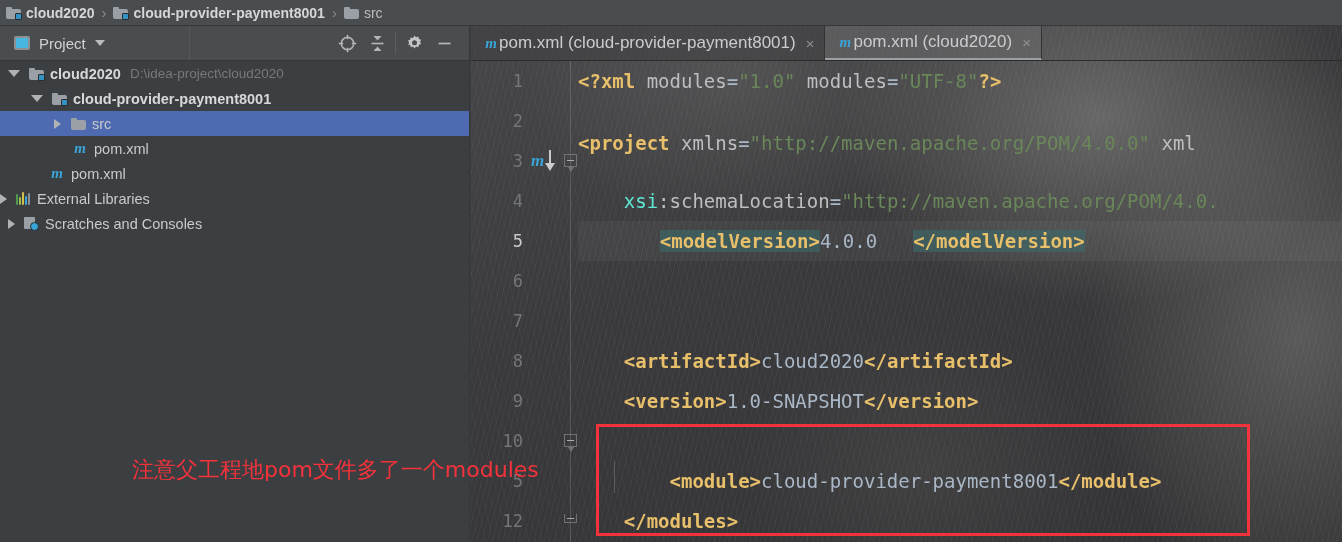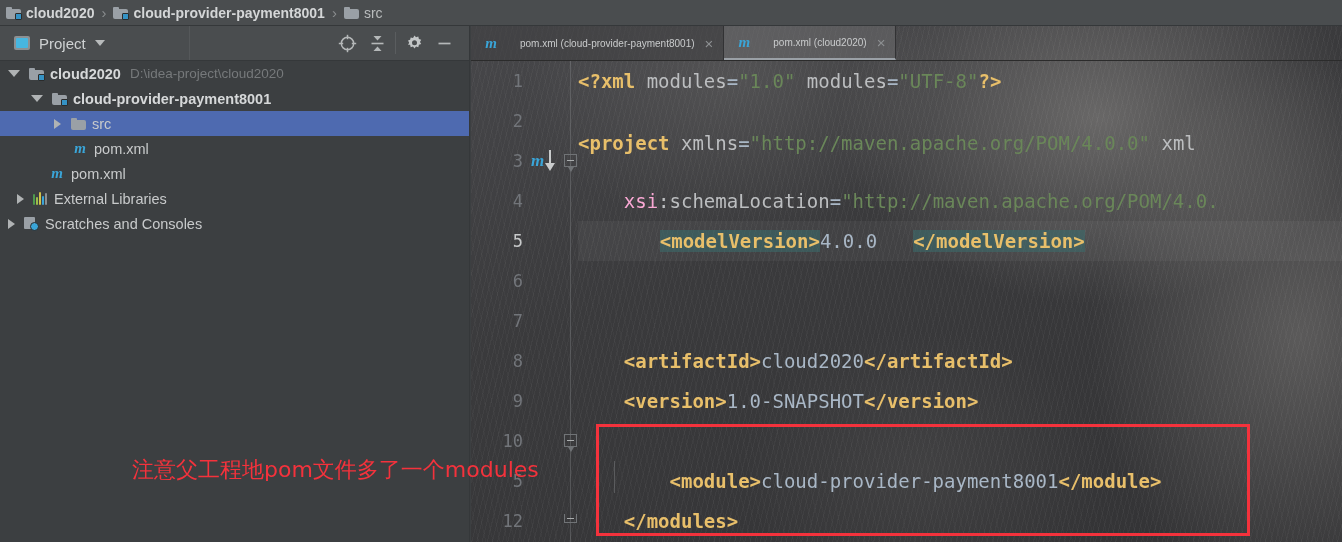"pom.xml (cloud-provider-payment8001)" .etab-label { font-size: 10px -> 17px; margin-left: 21px -> 0 }
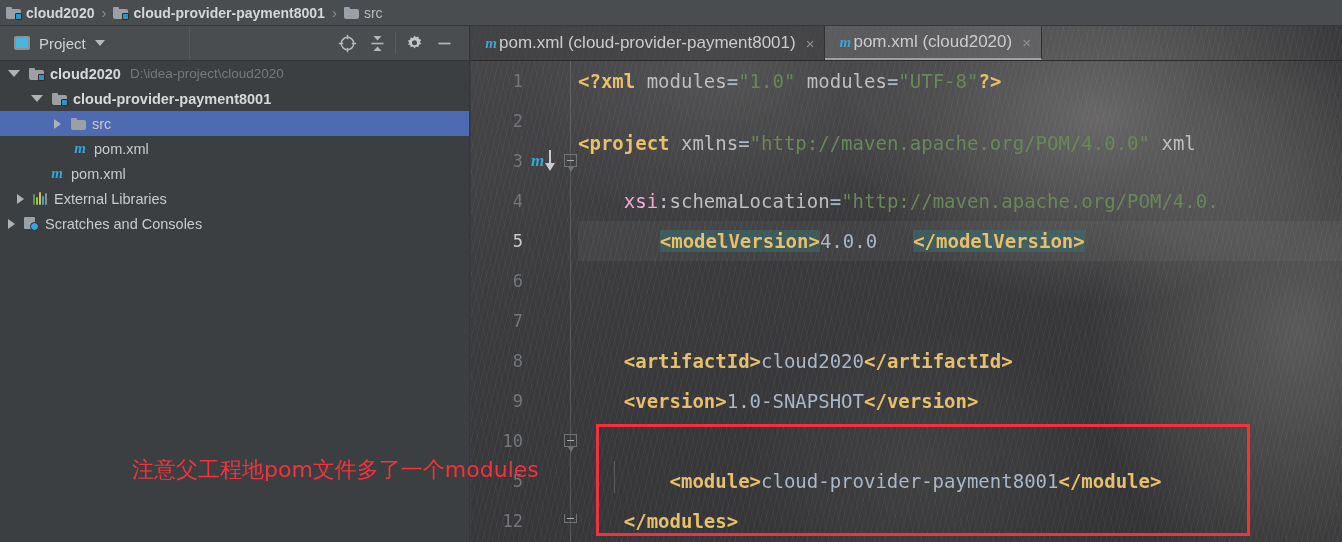"External Libraries" div.tree-row { padding-left: 17px -> 0 }
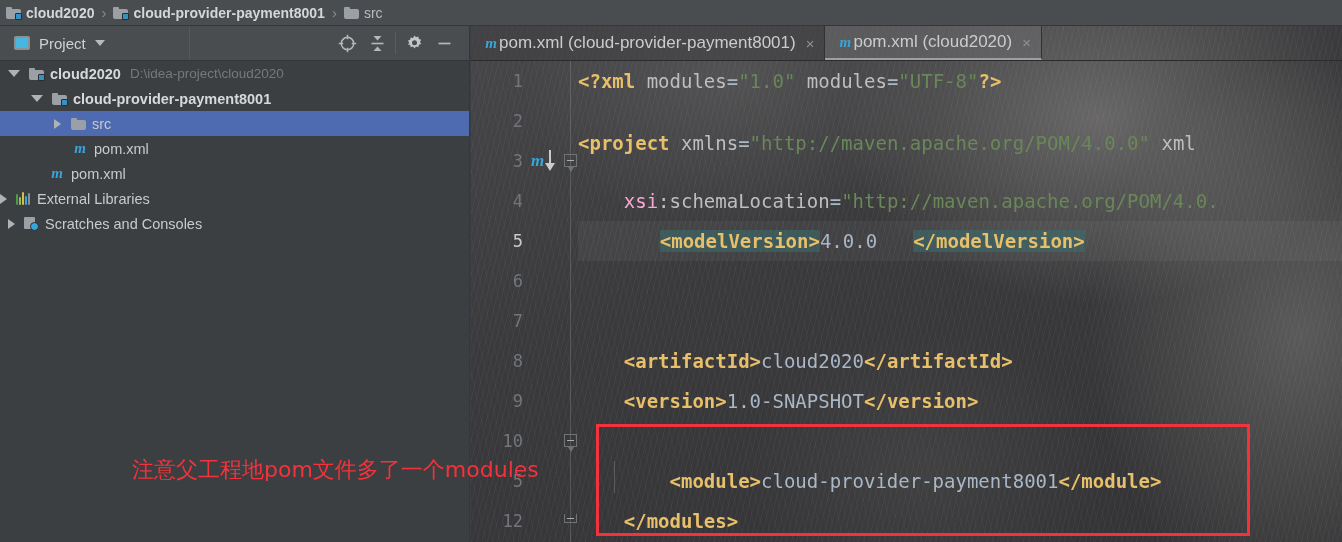"xsi" .attrname-ns { color: #f9a8d4 -> #5eead4 }
